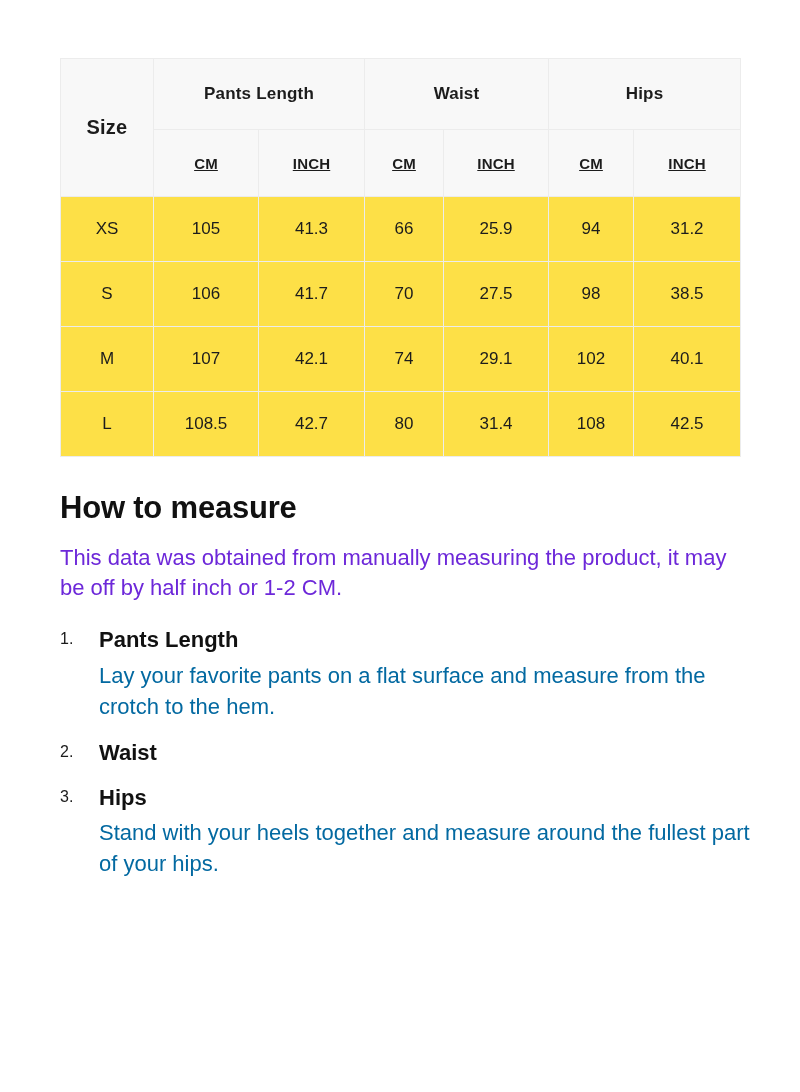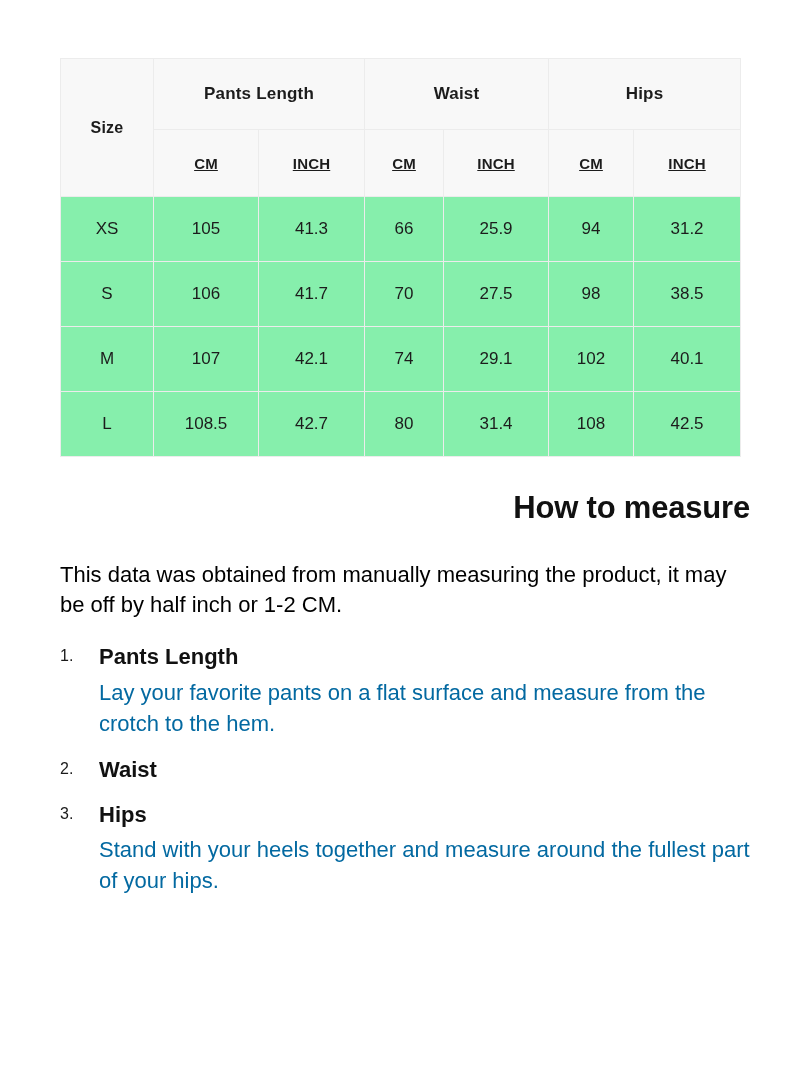"Size" table.size-table th.size-head { font-size: 16px -> 20px }
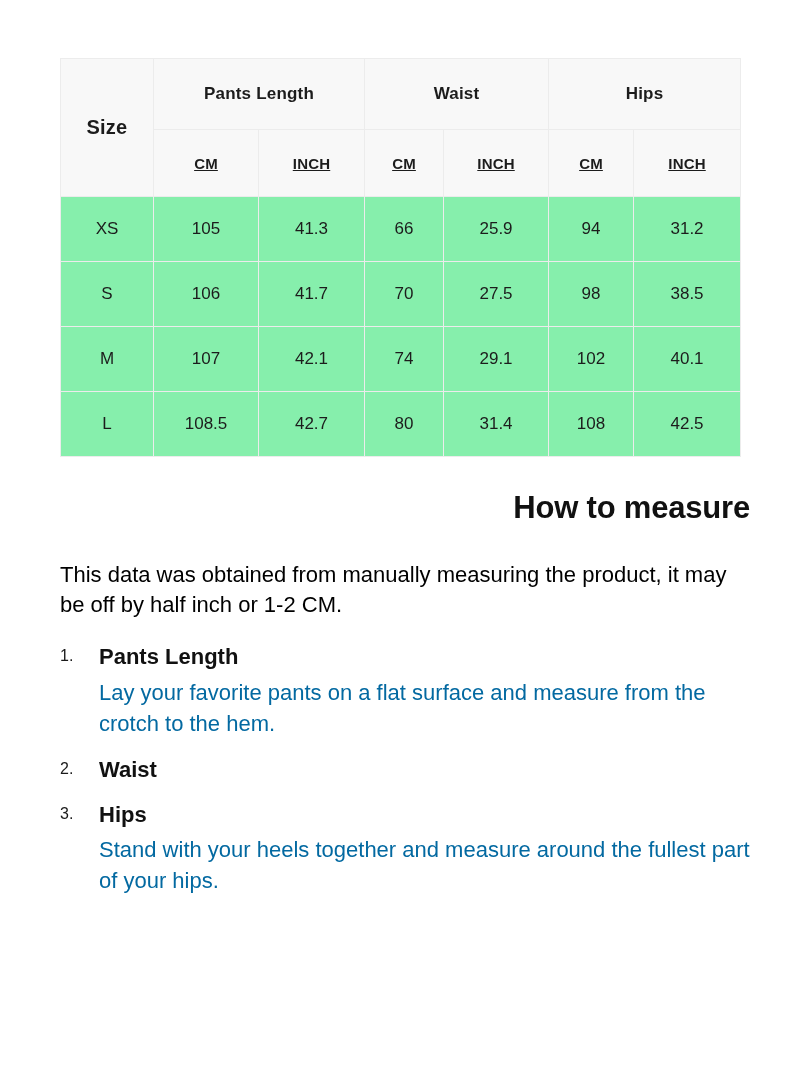"XS" table.size-table tbody td { background: #86efac -> #fde047 }
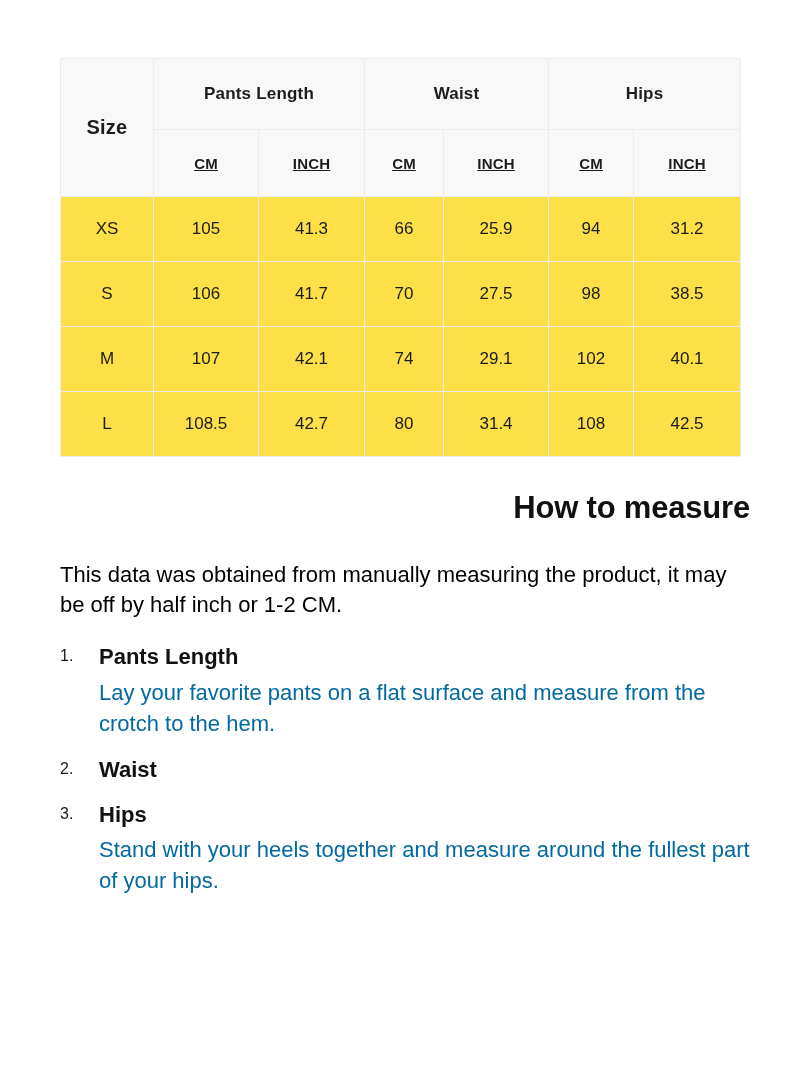"How to measure" h2.how-title { margin: 0 0 34px 0 -> 0 0 17px 0; text-align: right -> none }
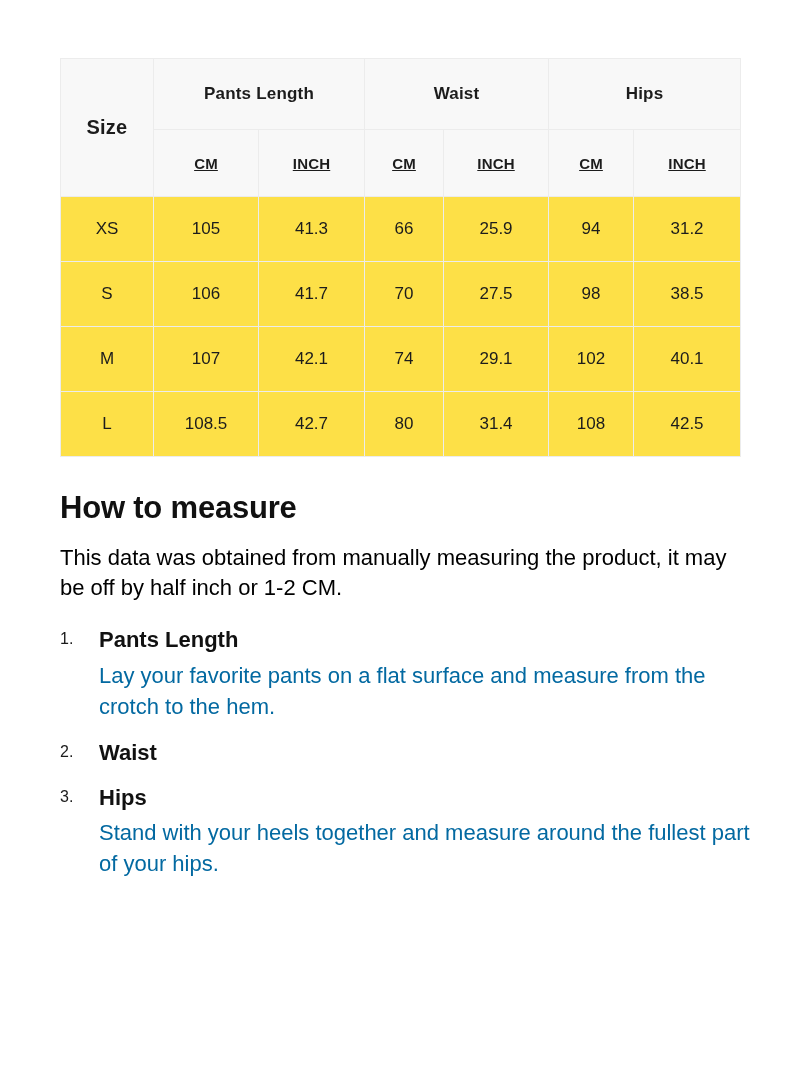"This data was obtained from" p.intro { color: #000000 -> #6d28d9 }
